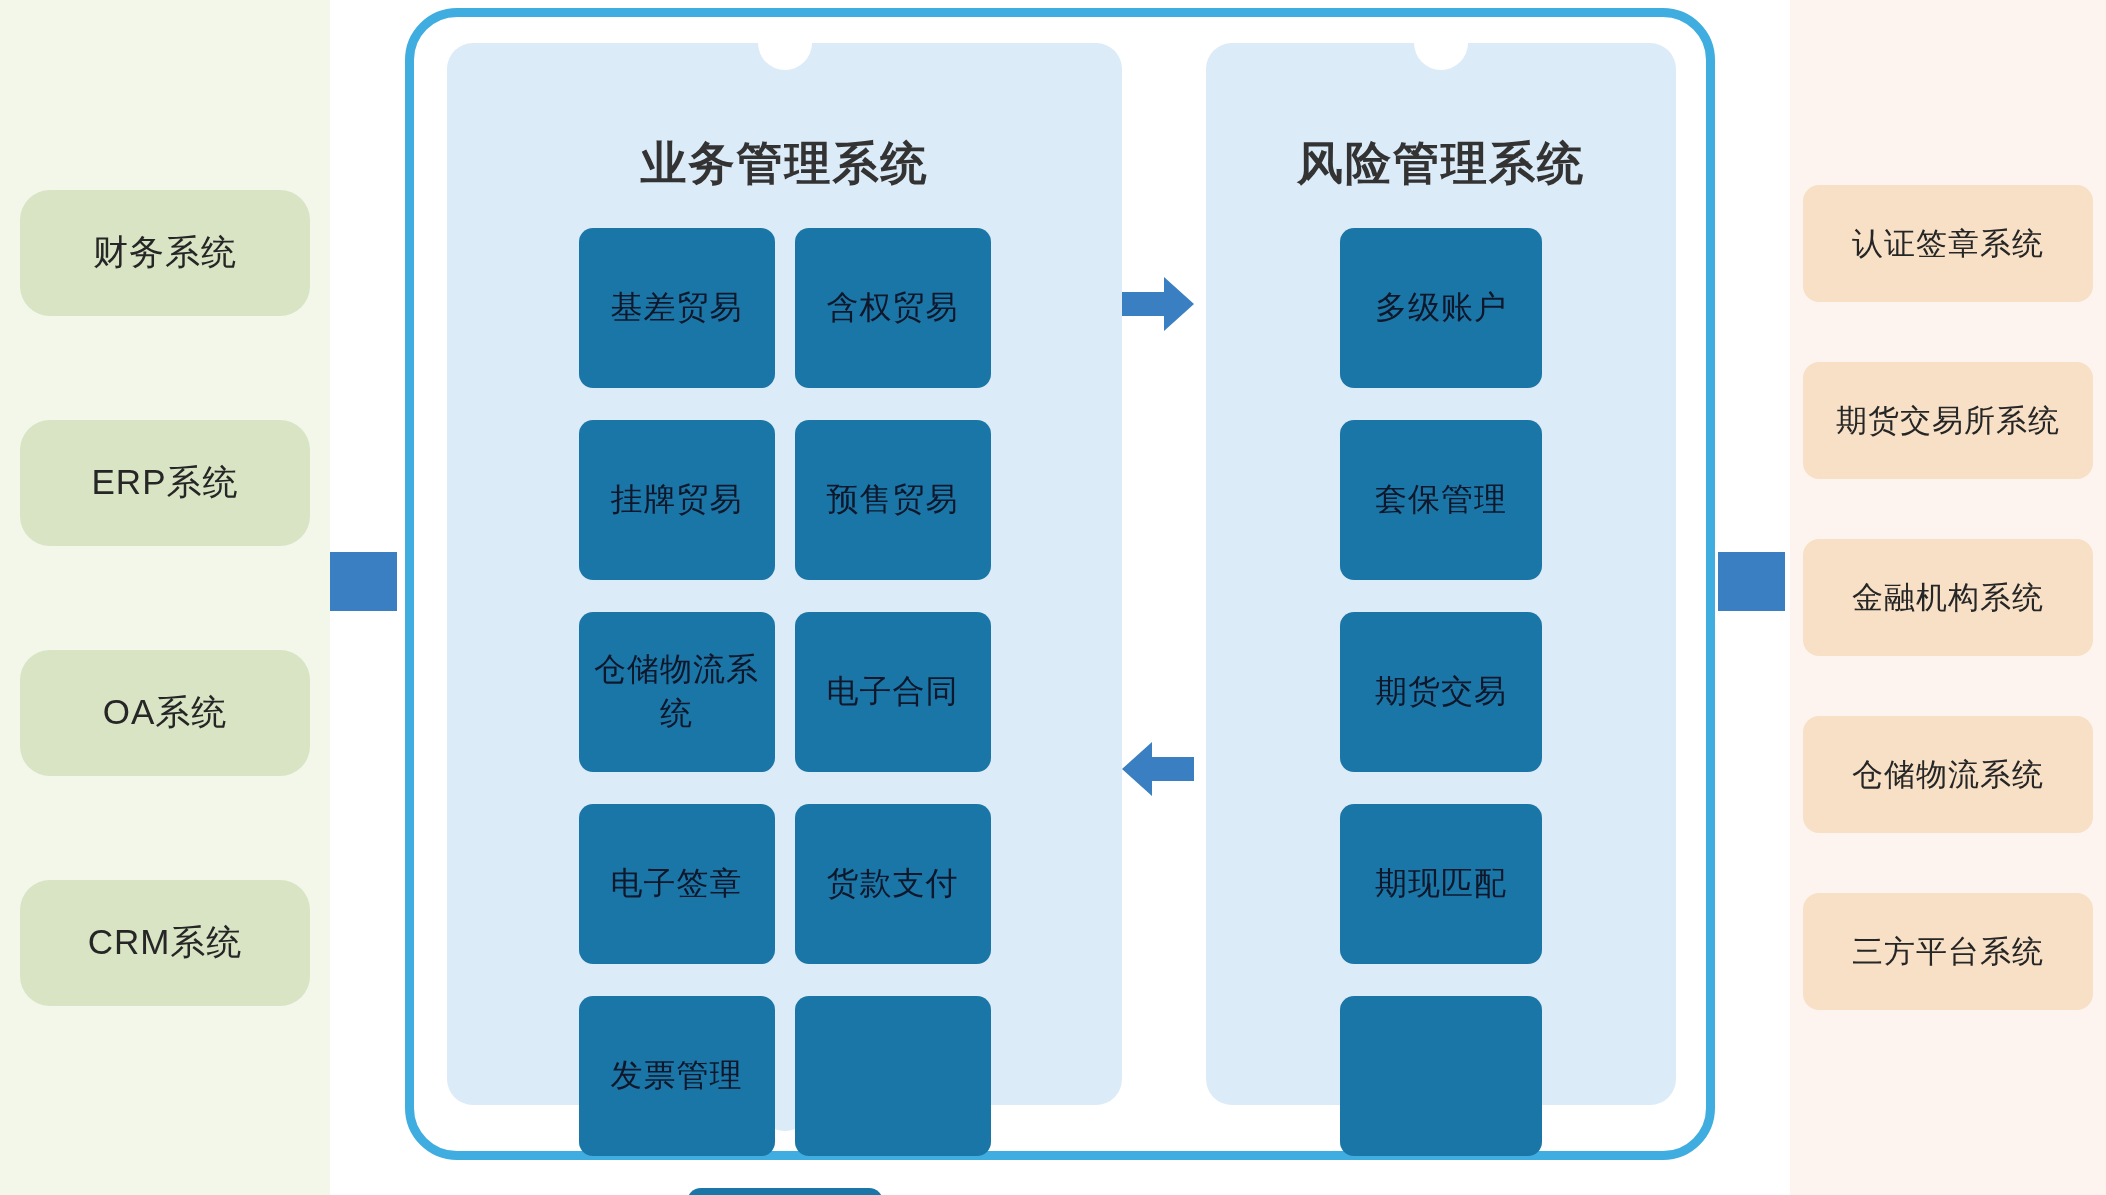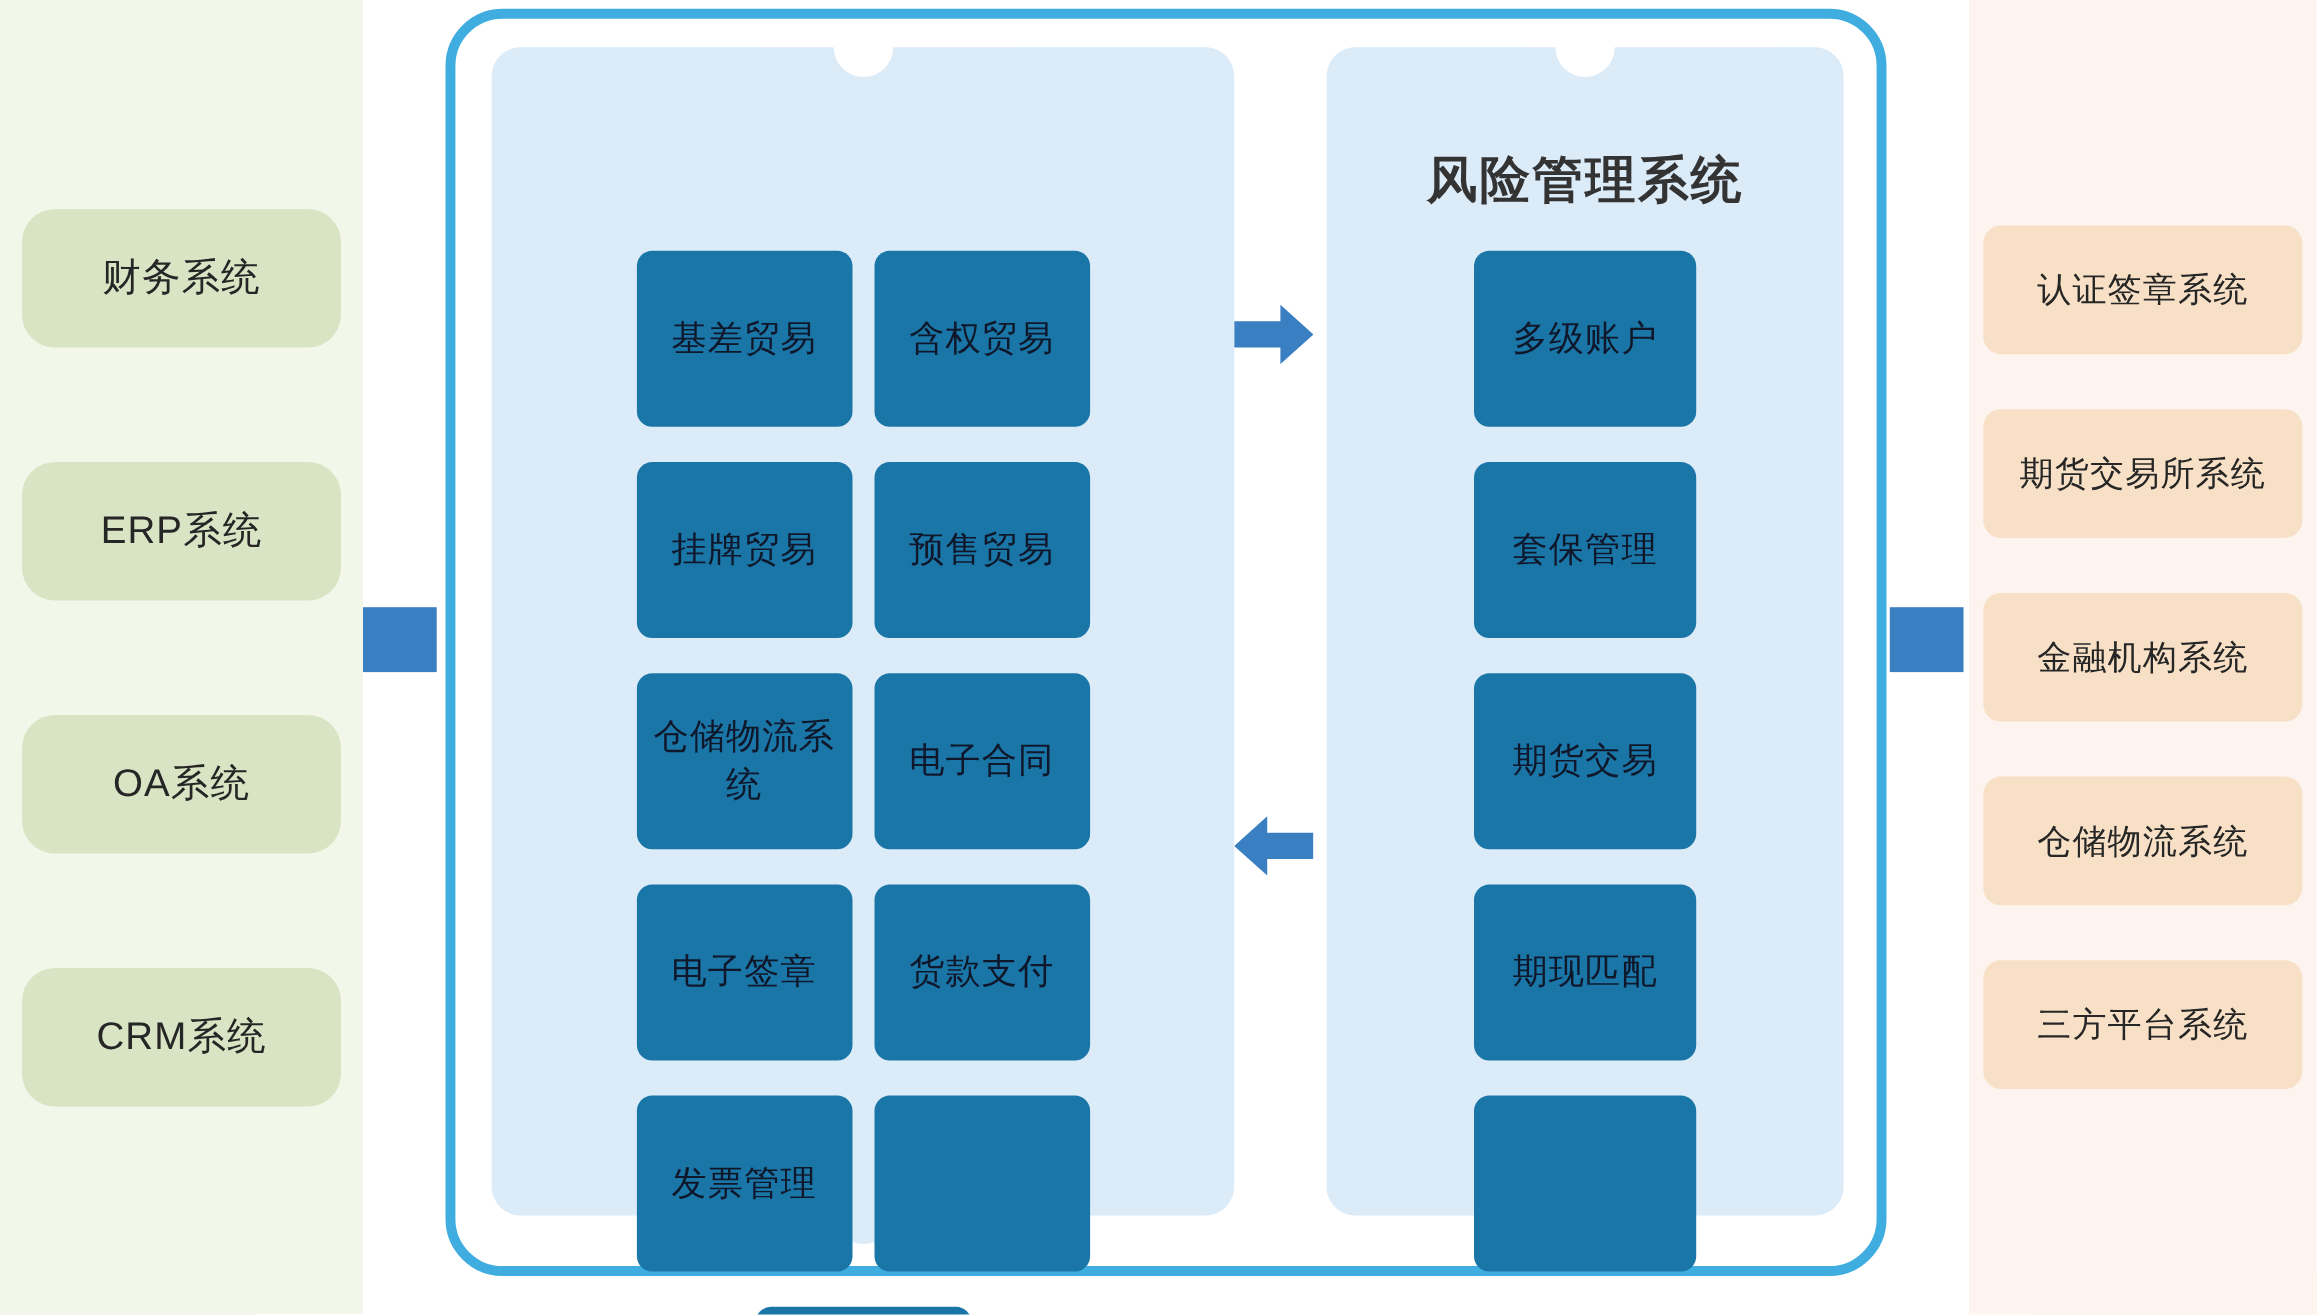"业务管理系统" div.panel-title { html: none -> <div>业务管理系统</div> }
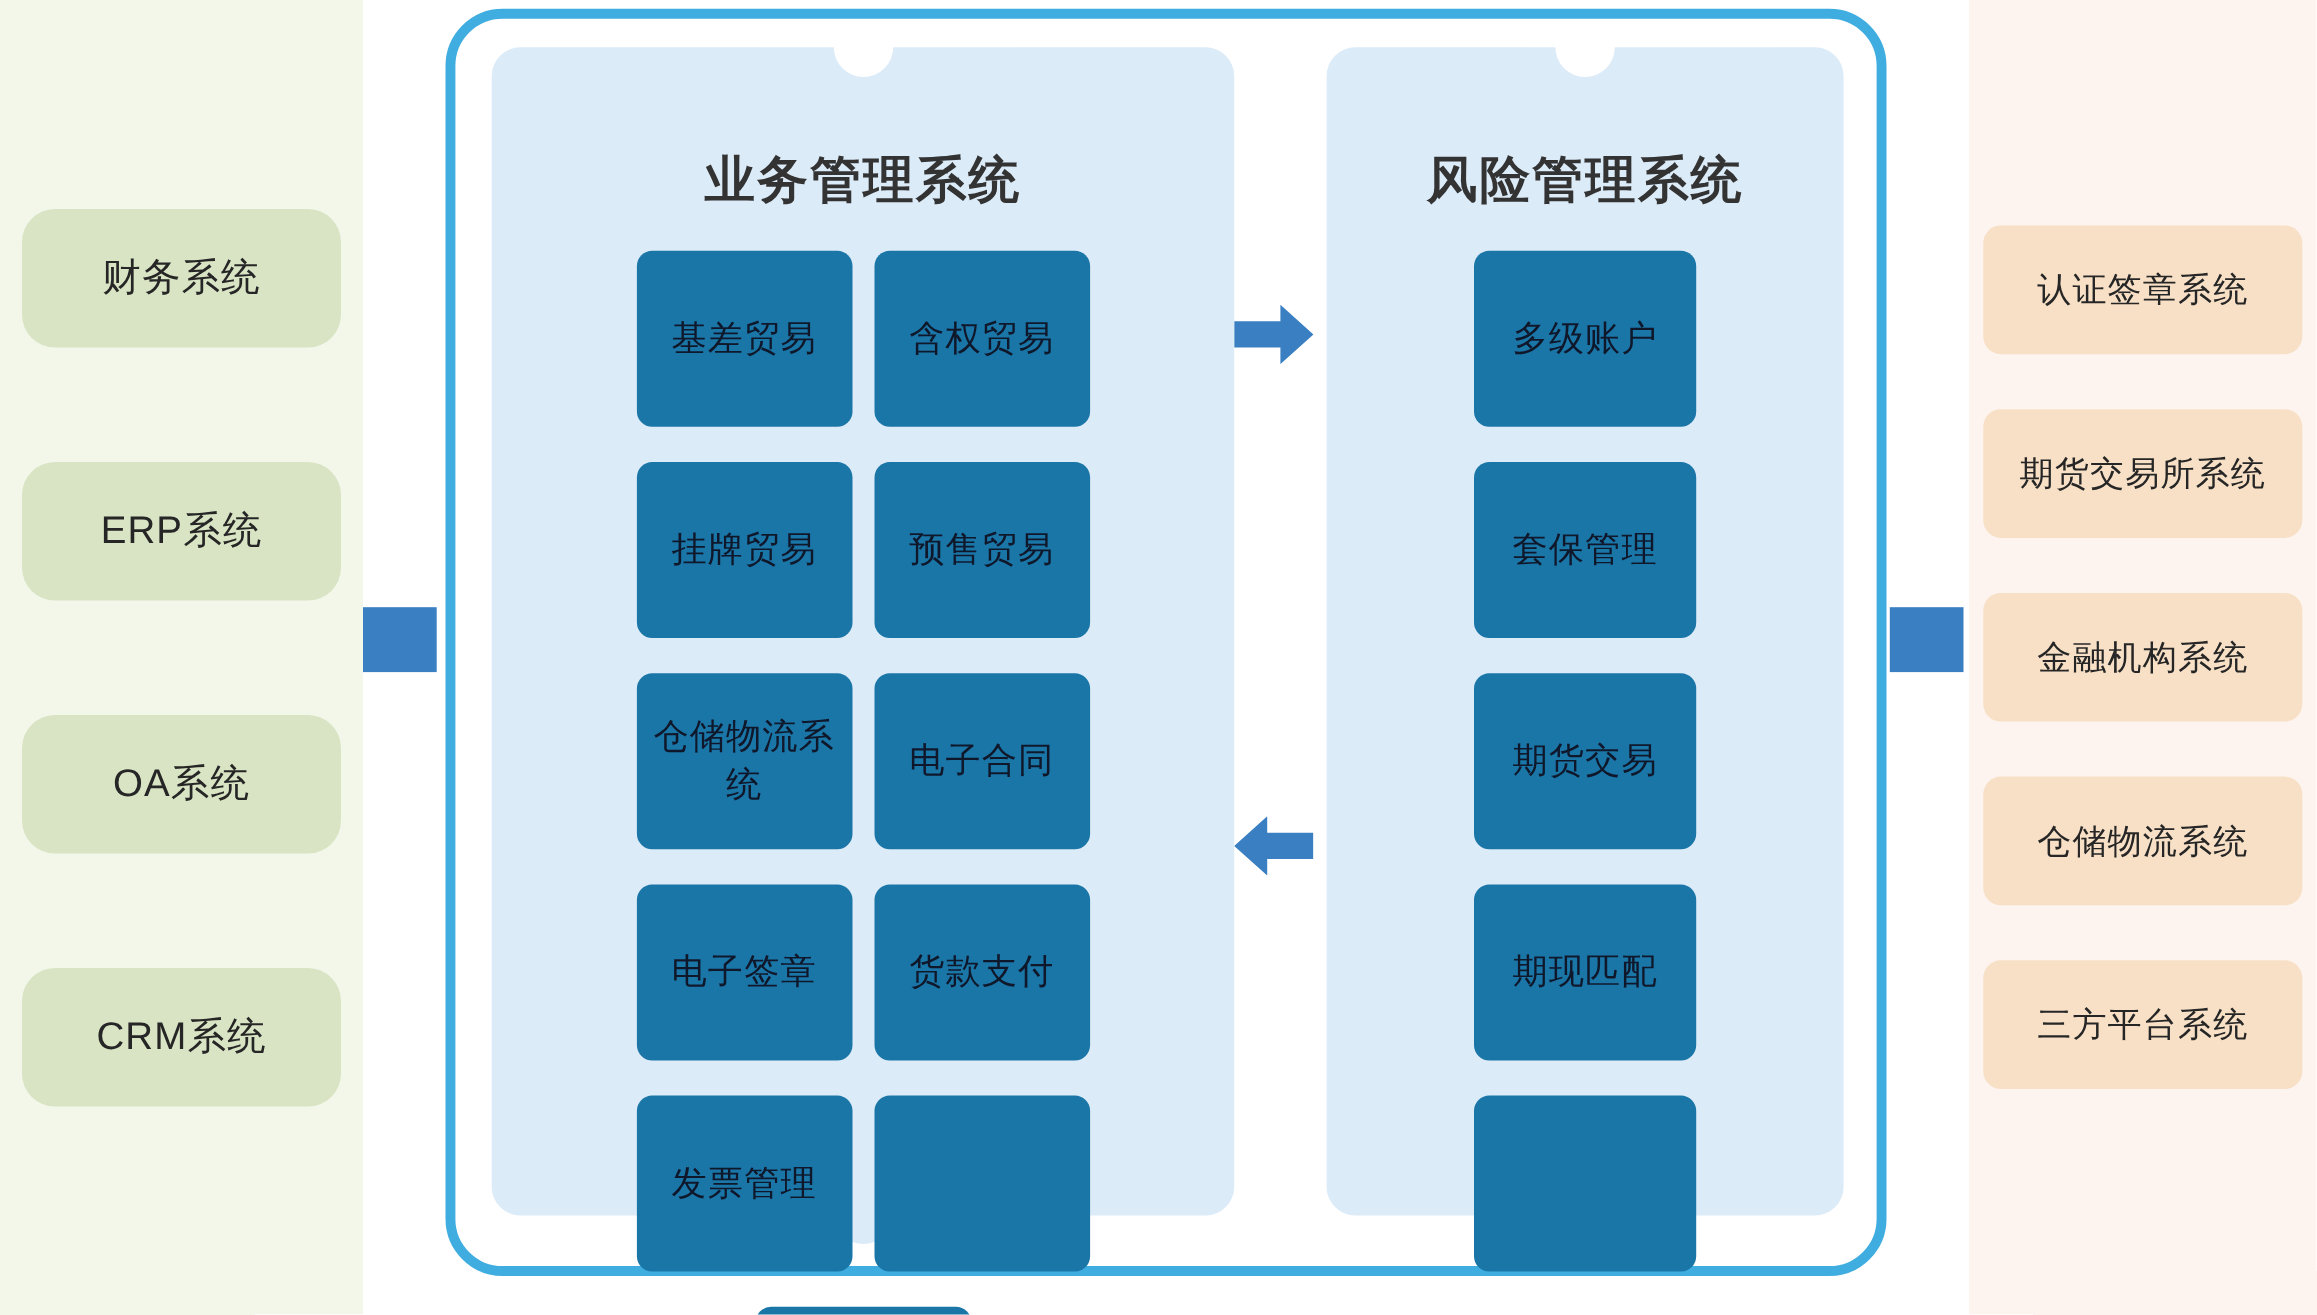"认证签章系统" #right-col { gap: none -> 10px }
